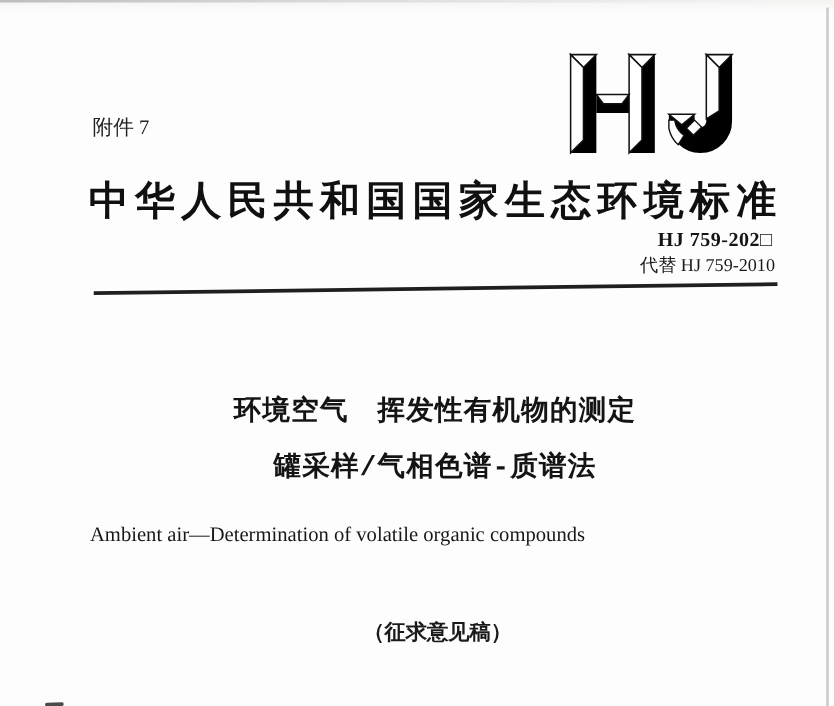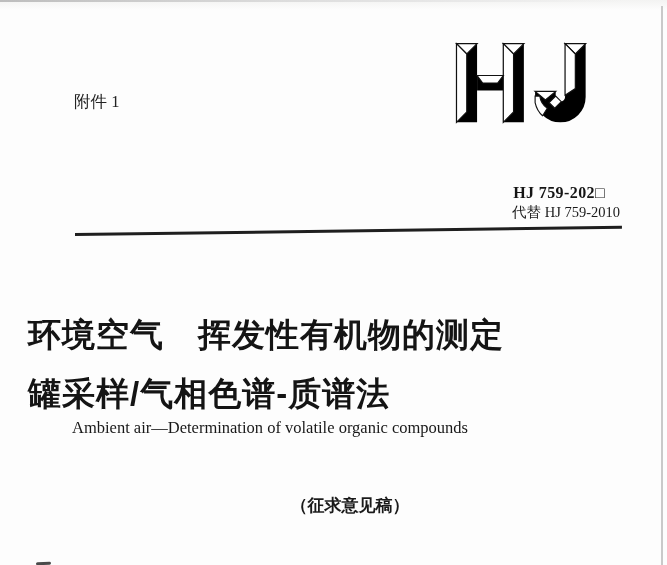"附件 1" div.attachment { text: 1 -> 7 }
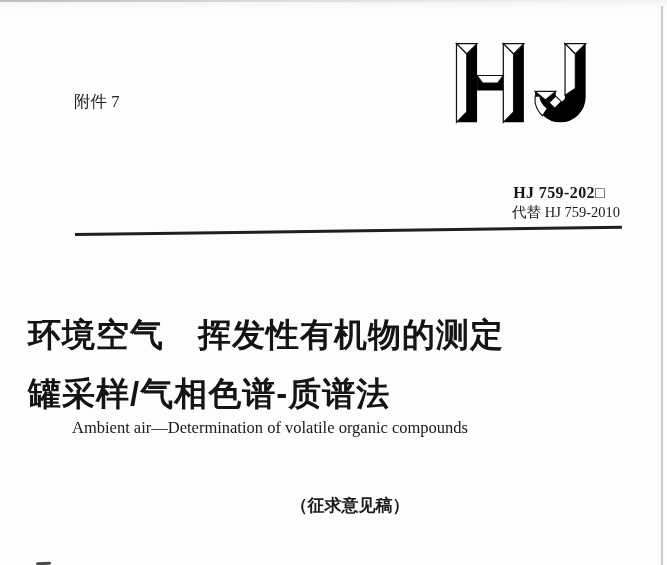"中华人民共和国国家生态环境标准" h1.heading { html: none -> <h1>中华人民共和国国家生态环境标准</h1> }
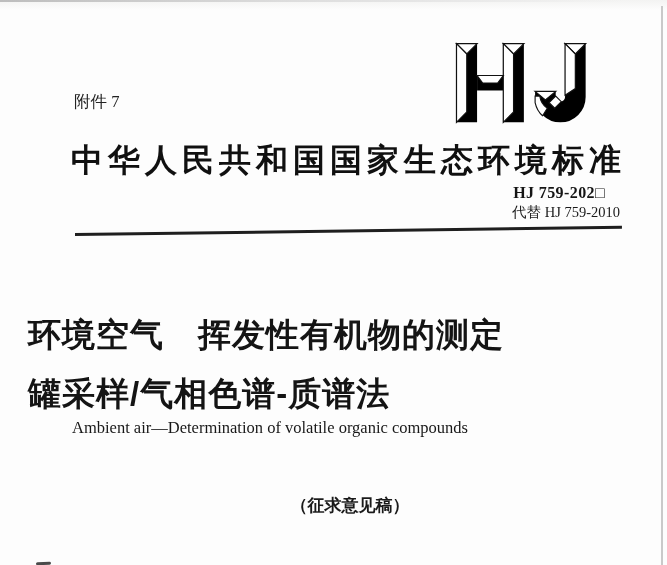"HJ 759-202□" .std-num { right: 62px -> 49px }
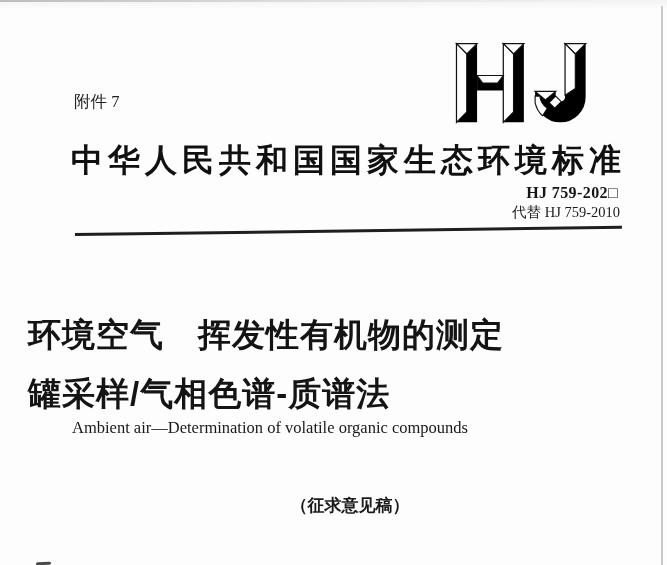"环境空气 挥发性有机物的测定" .title-cn { font-family: Liberation Sans, sans-serif -> Liberation Mono, monospace; font-size: 33px -> 22px; text-align: none -> center }
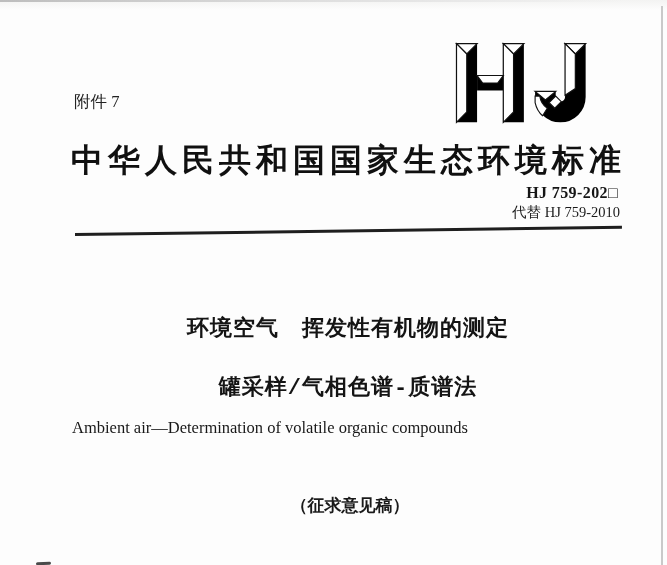"罐采样/气相色谱-质谱法" .title-cn.l2 { top: 372px -> 358px }
